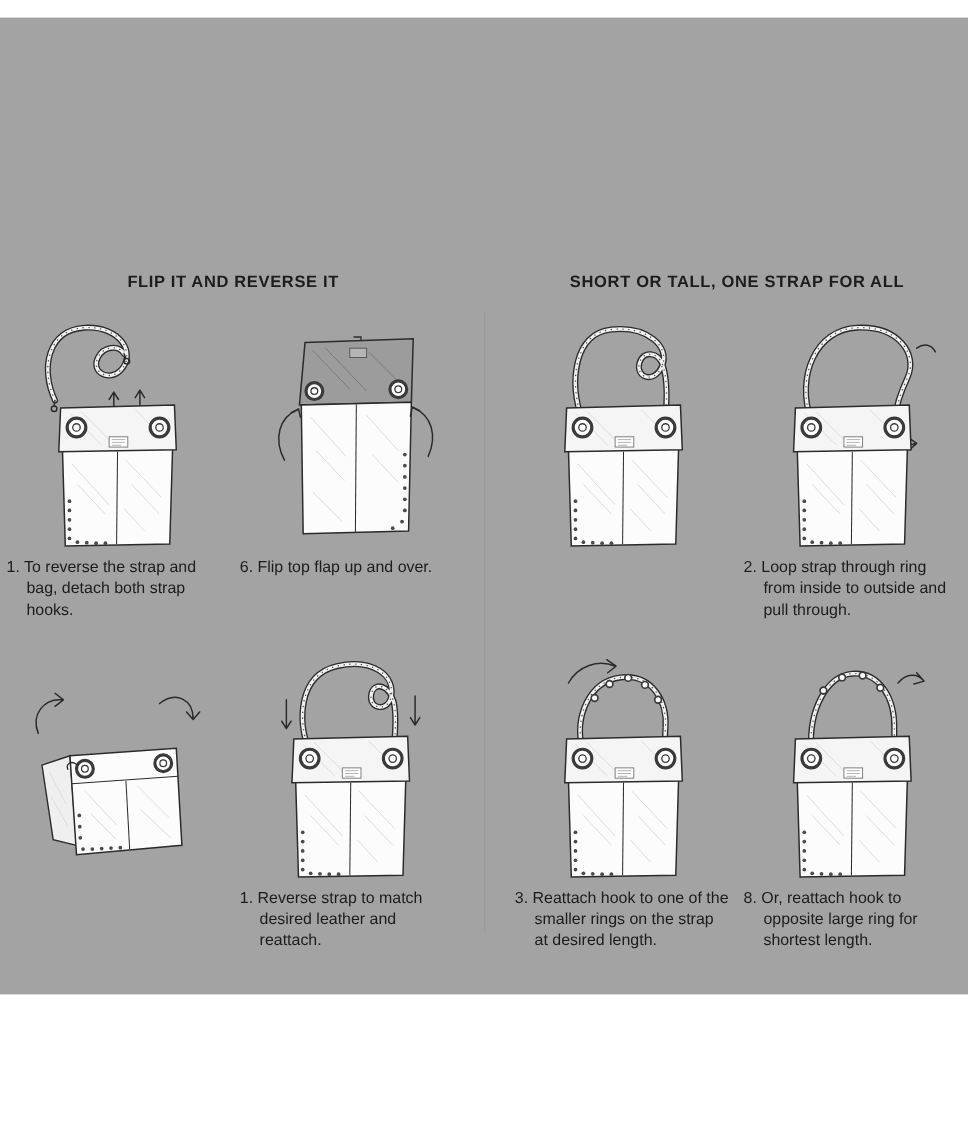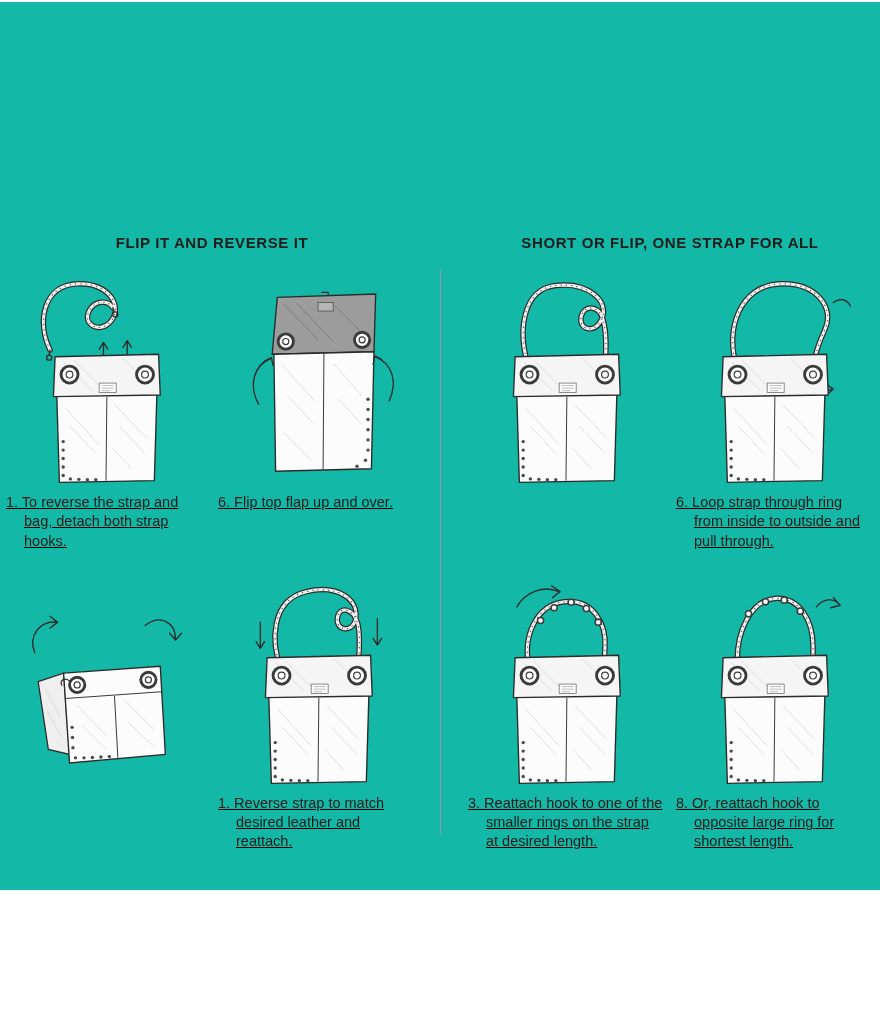"FLIP IT AND REVERSE IT" .page { background: #14b8a6 -> #a3a3a3; margin: 2px auto -> 16px auto }
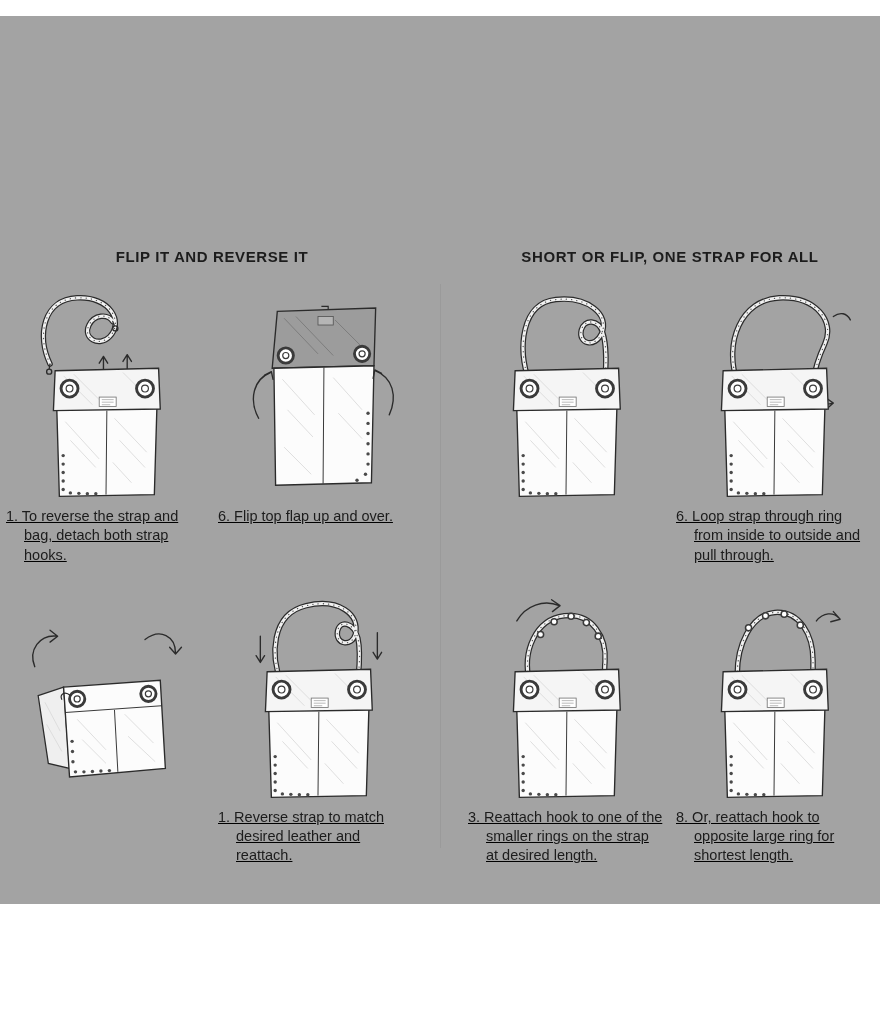"SHORT OR FLIP, ONE STRAP" h2.title { text: FLIP -> TALL }
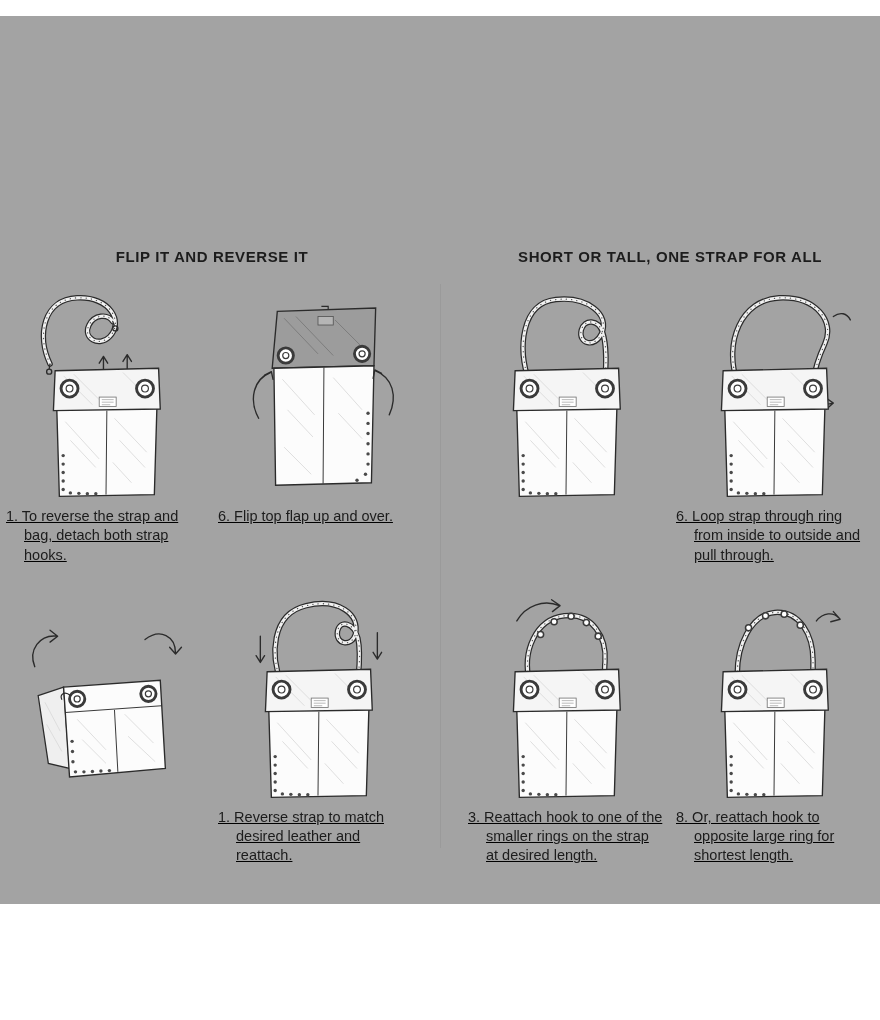"1. To reverse the strap" figure.step { text-decoration: underline -> none }
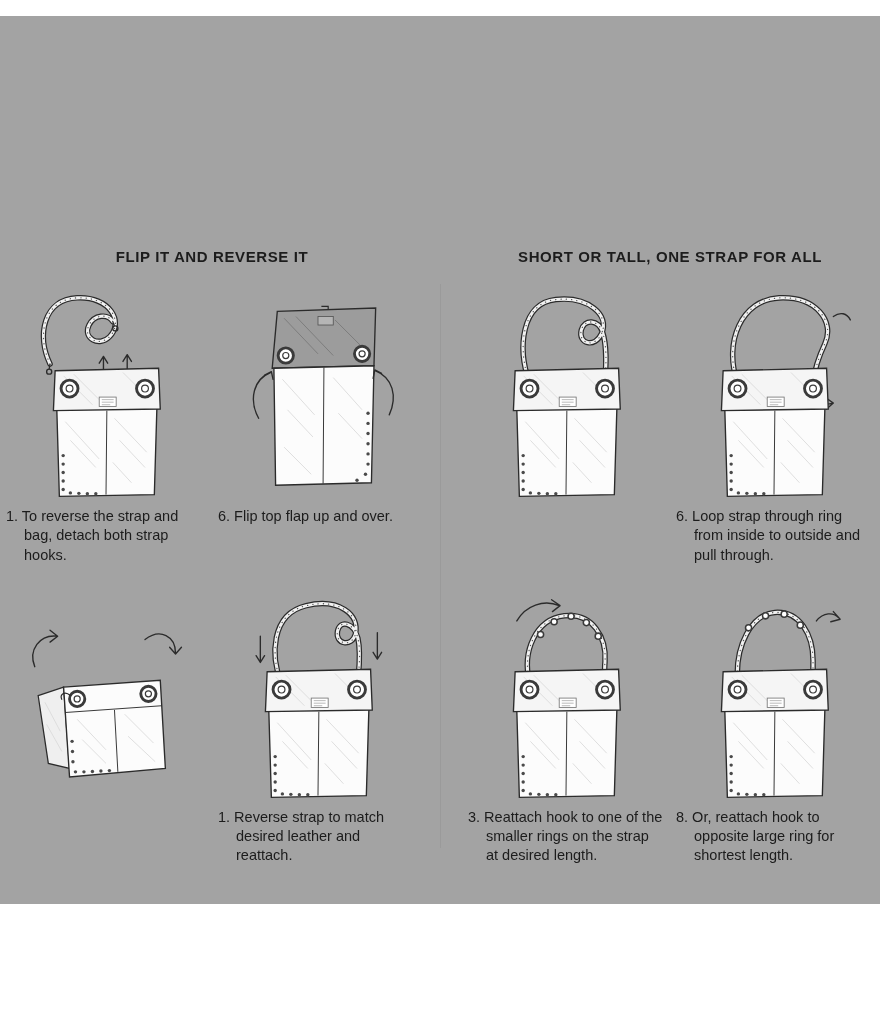"6. Loop strap through ring" figcaption.caption { text: 6 -> 2 }
